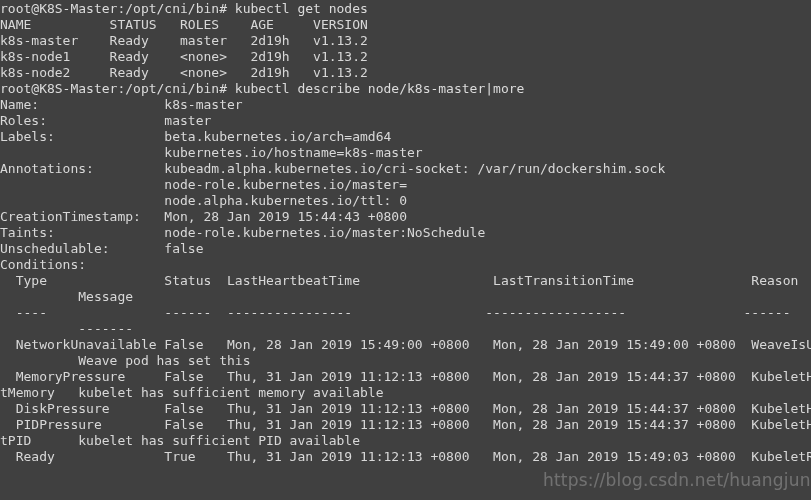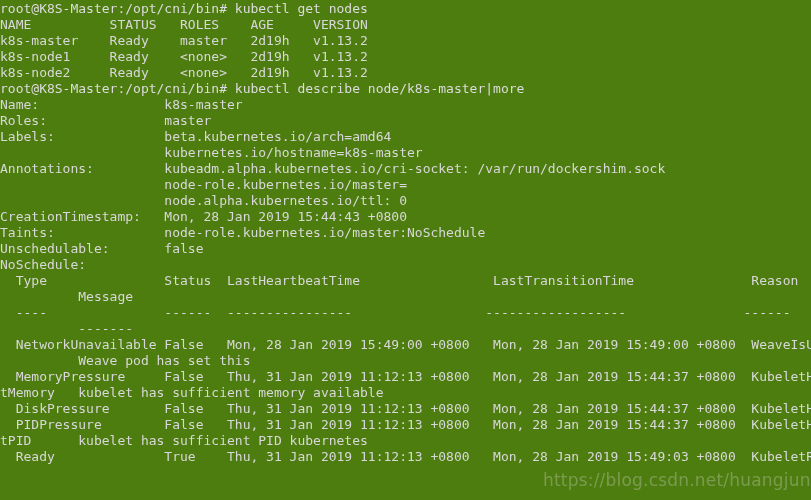"root@K8S-Master:/opt/cni/bin# kubectl" #terminal { background: #4d7c0f -> #404040 }
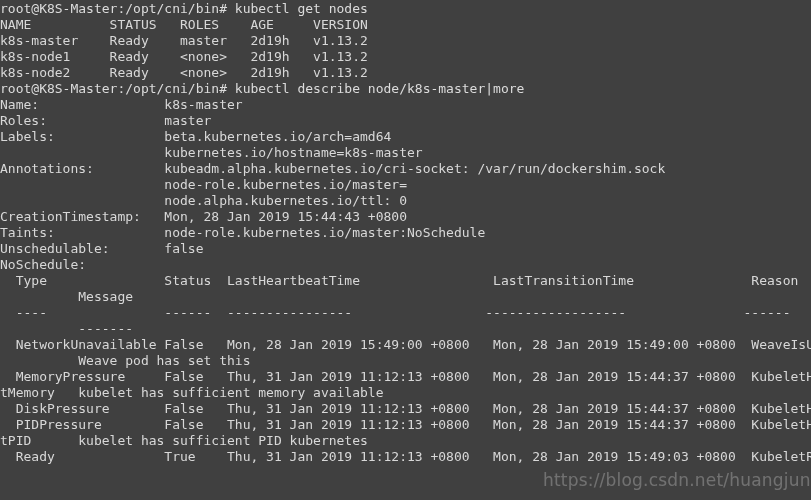"NoSchedule:" div.line { text: NoSchedule -> Conditions }
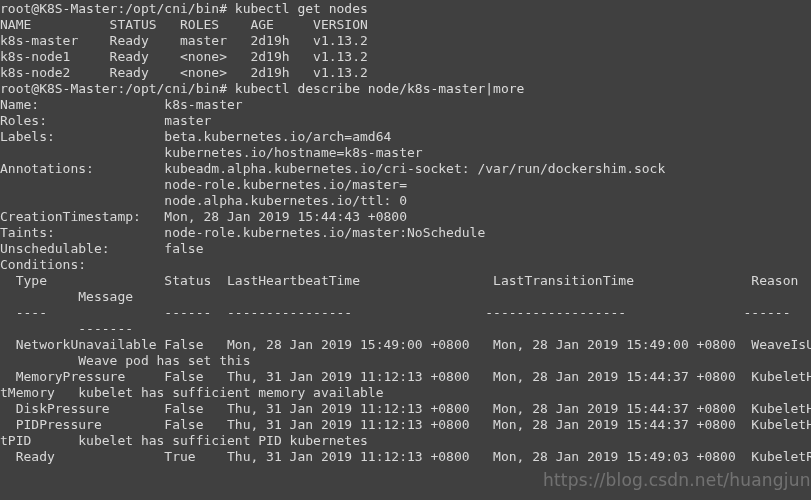"tPID kubelet has sufficient PID" div.line { text: kubernetes -> available }
